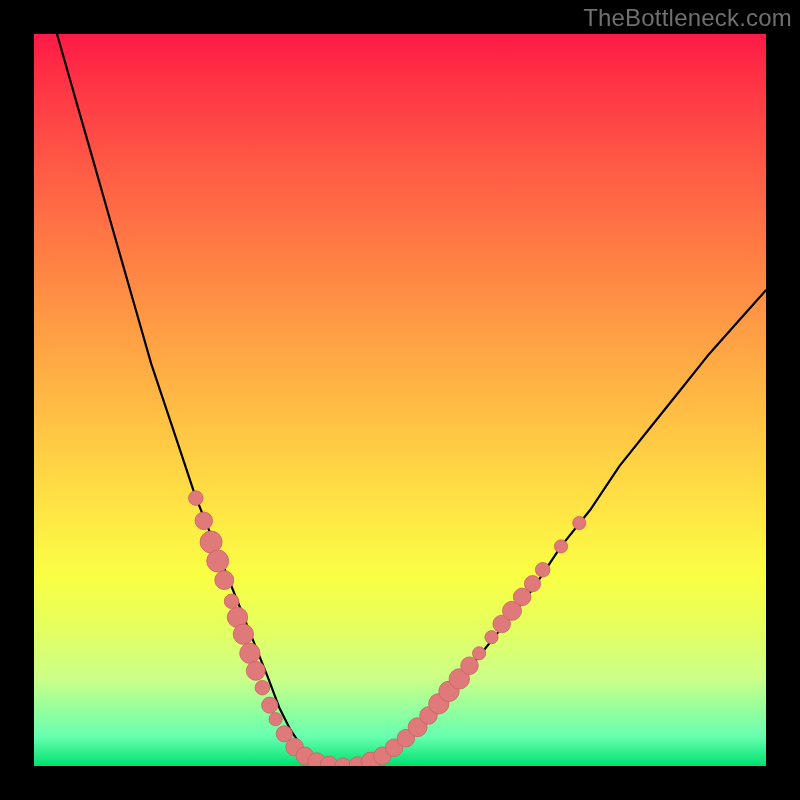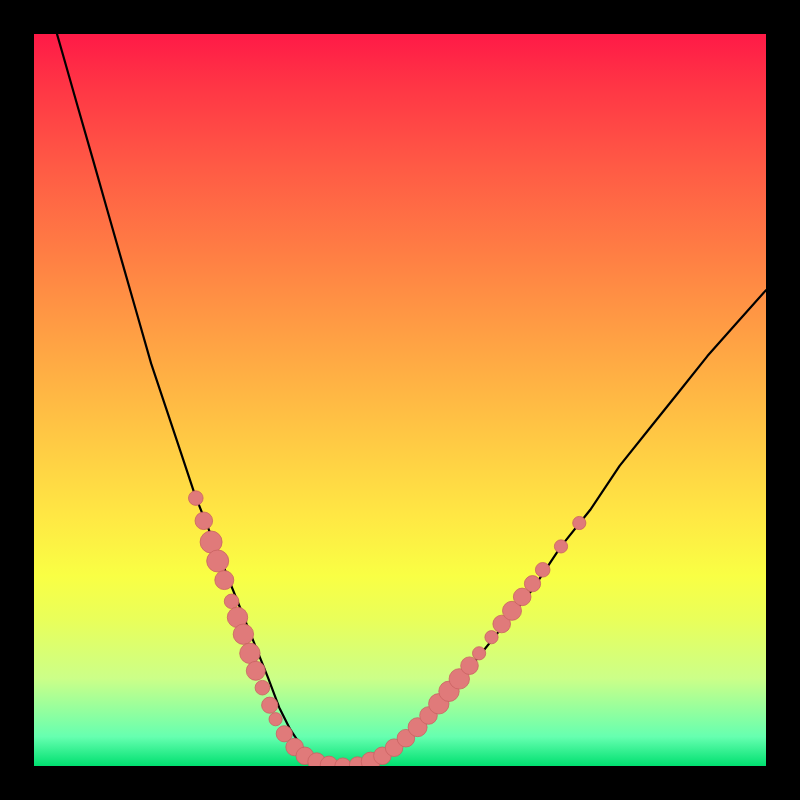"TheBottleneck.com" div.watermark { html: none -> <div>TheBottleneck.com</div> }
